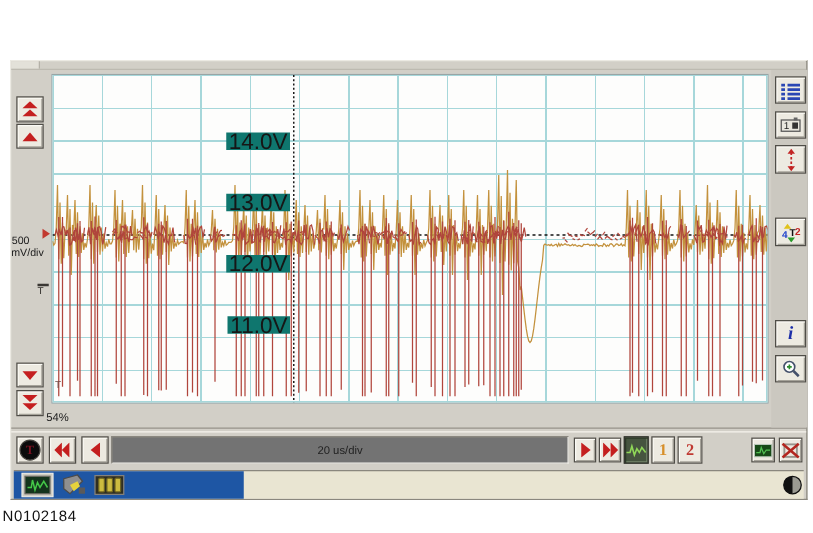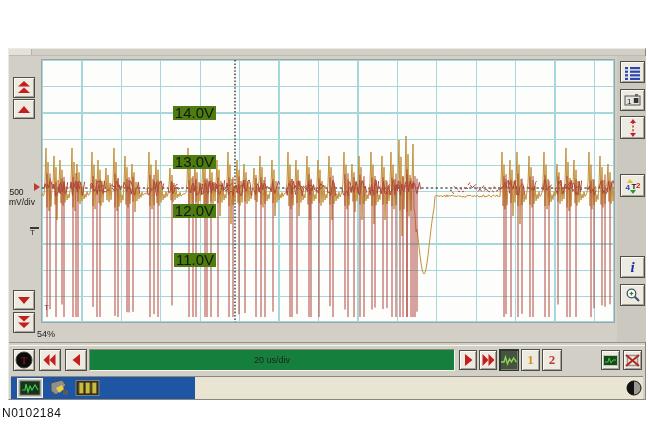"14.0V" .vlabel { background: #4d7c0f -> #0f766e; font-size: 15px -> 18px; right: 398px -> 382px }
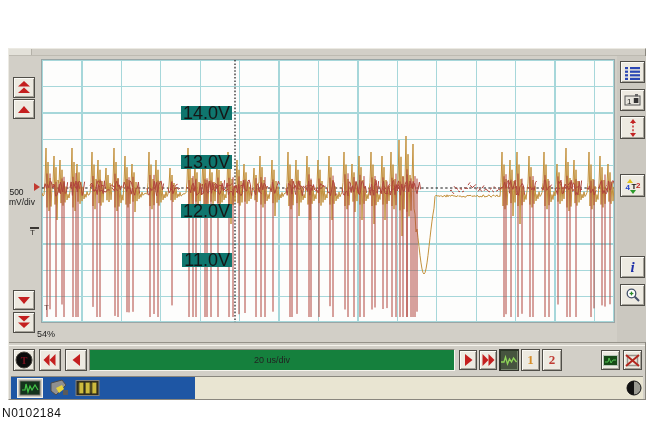"20 us/div" .sunken { background: #15803d -> #737373 }
